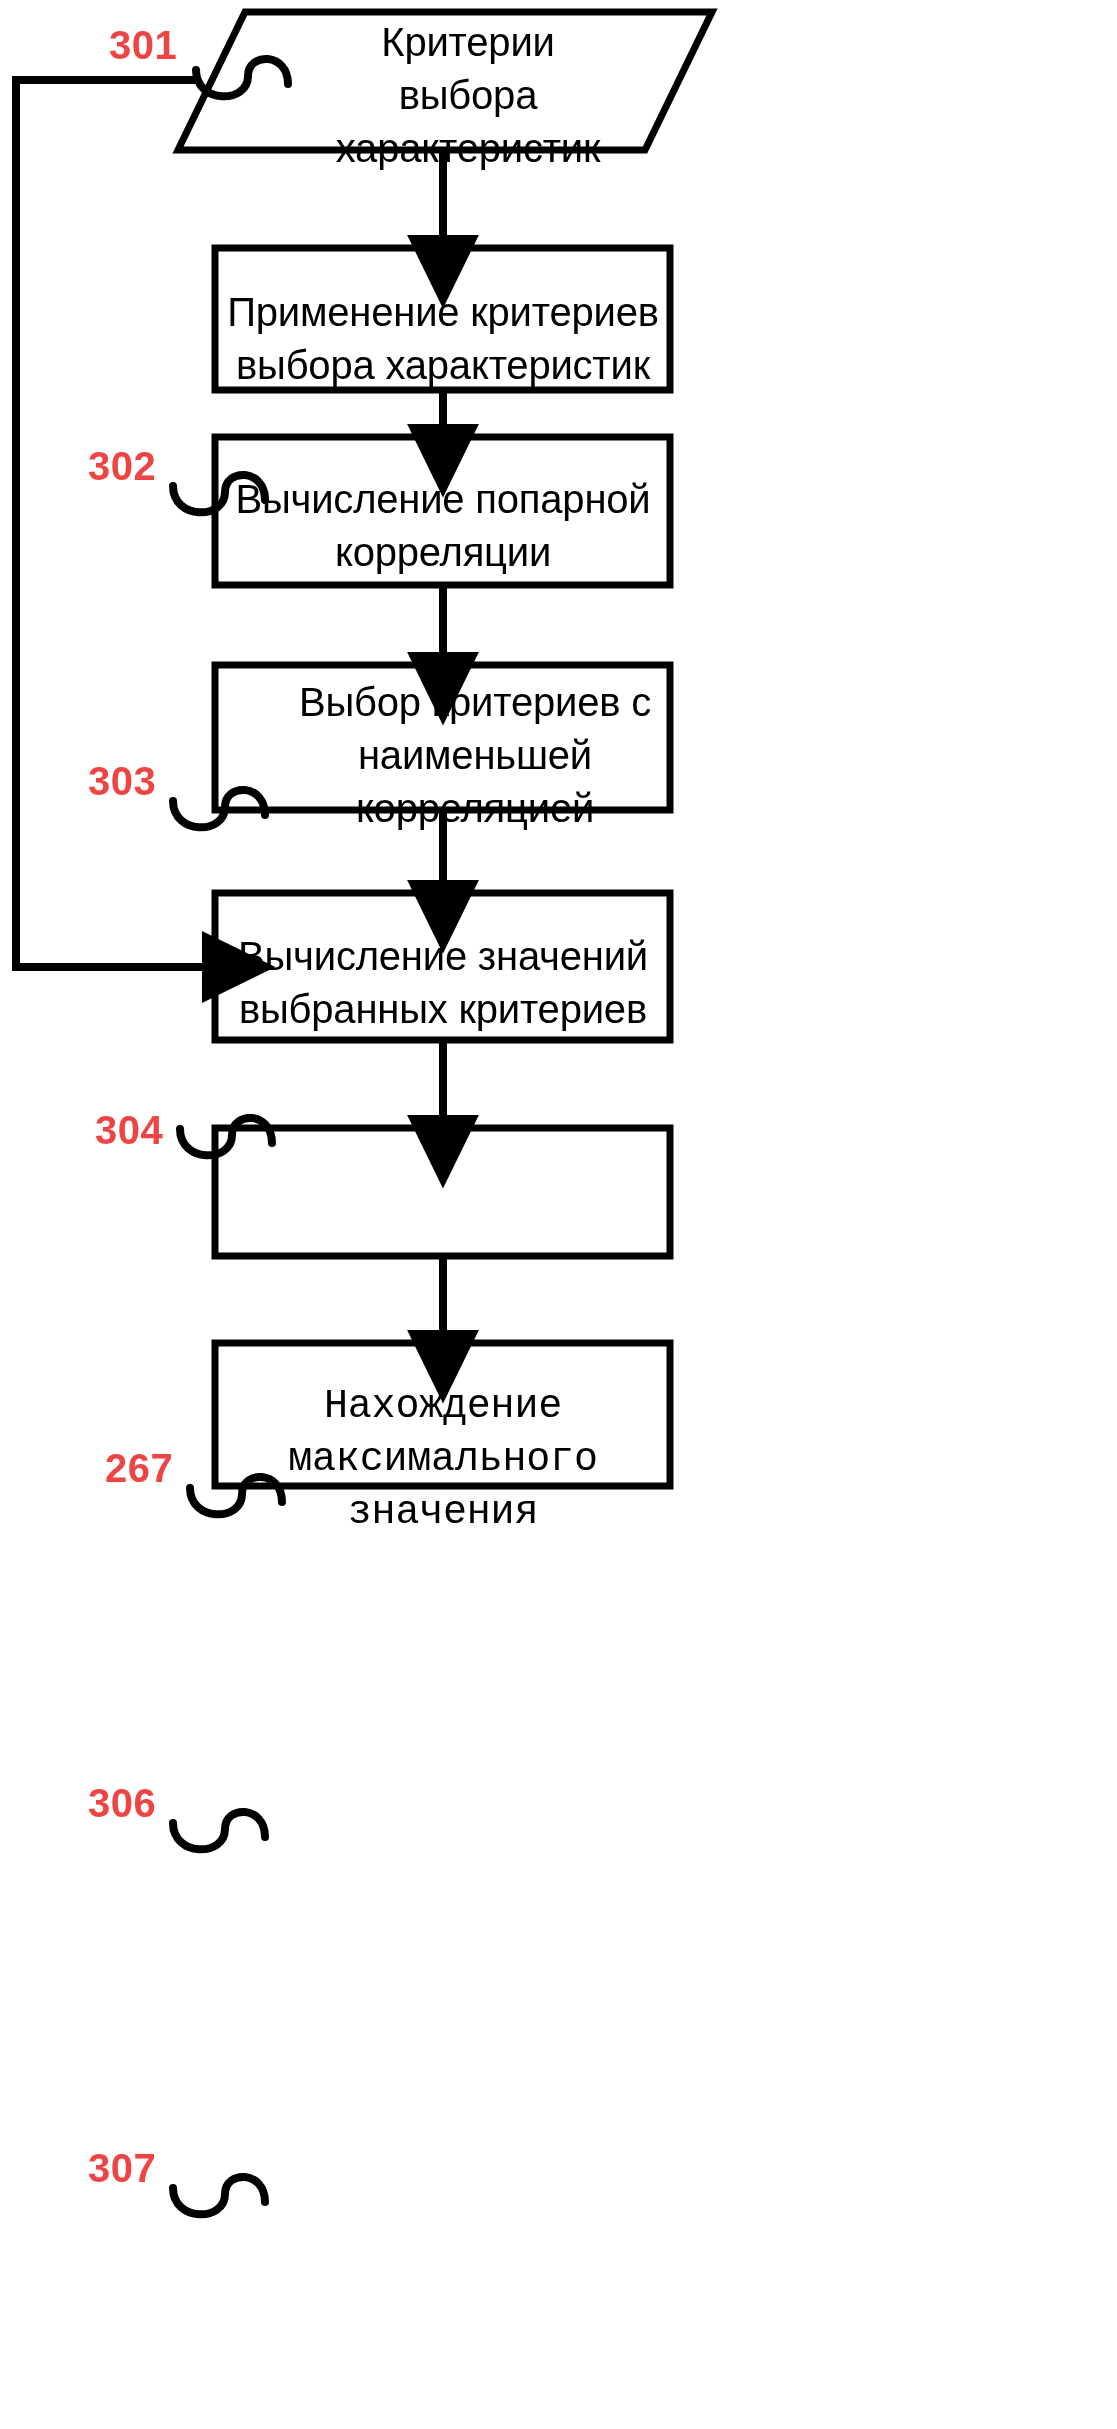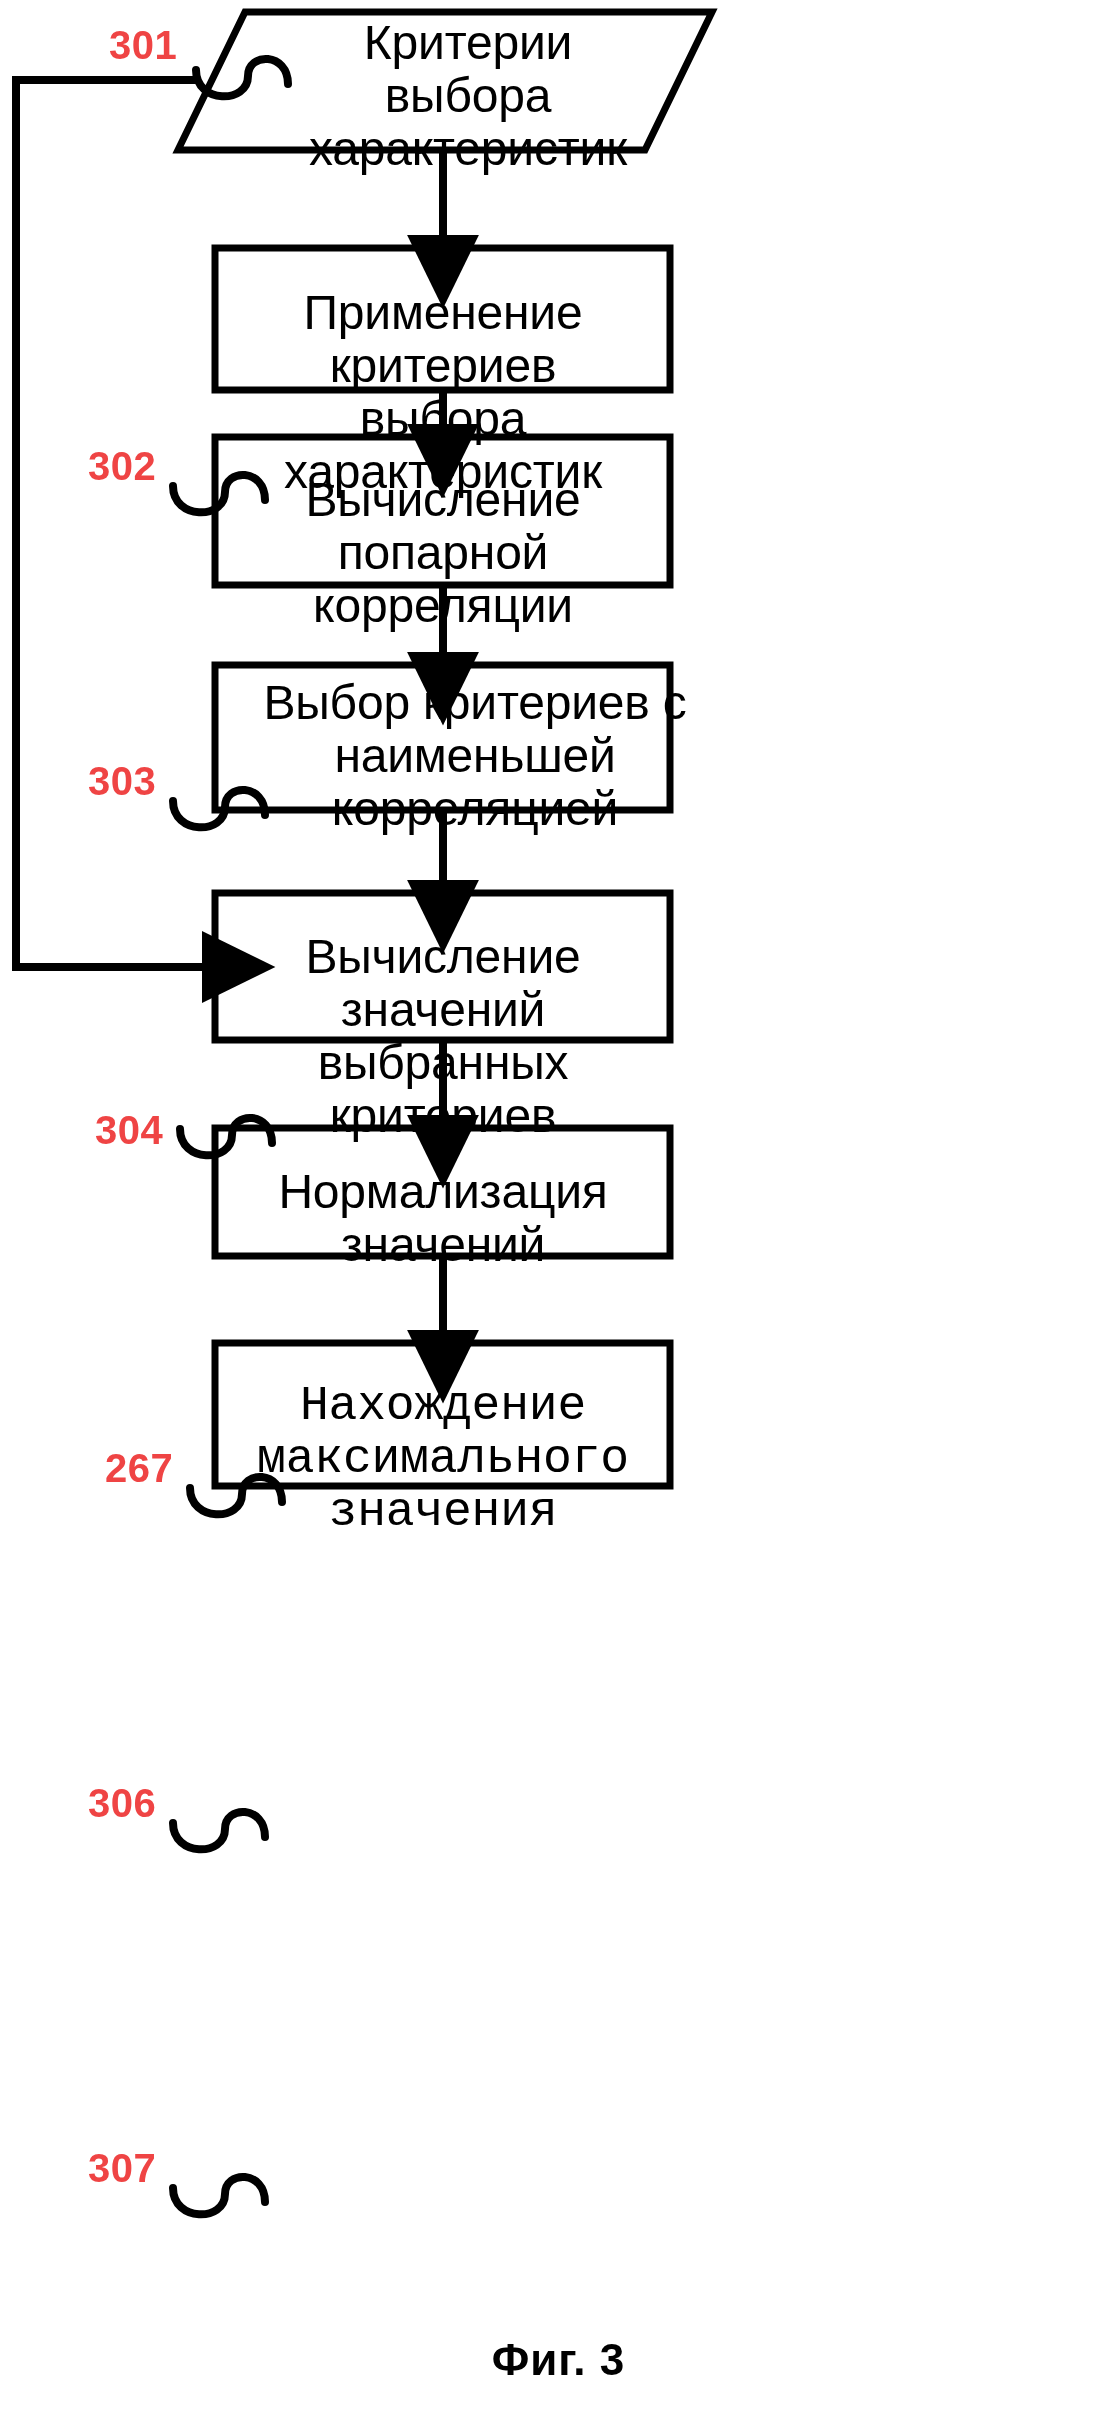"Критерии" .node-text { font-size: 48px -> 40px }
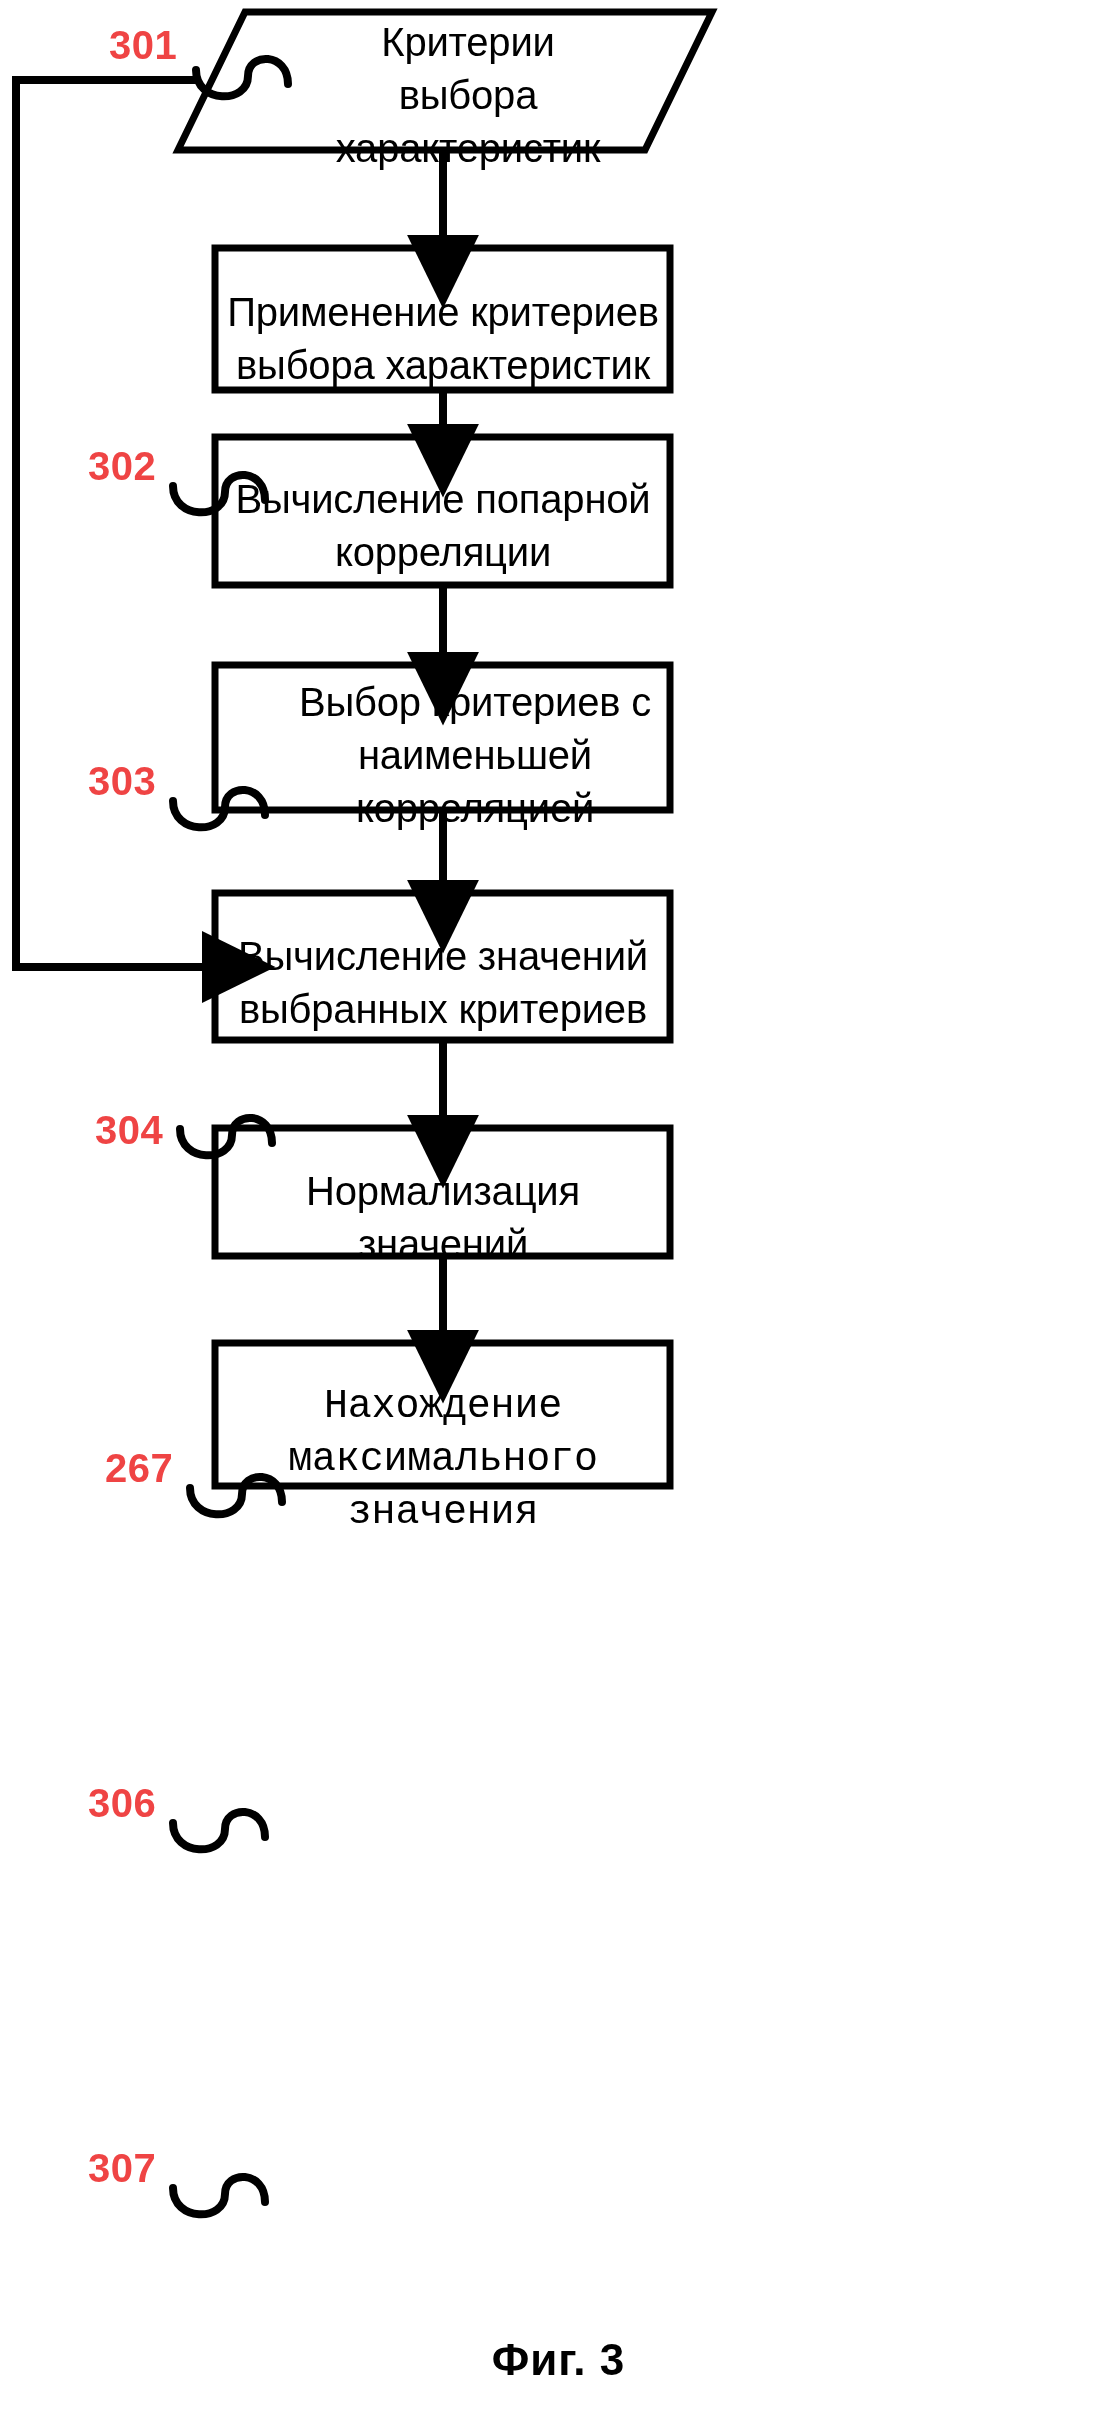"Нормализация значений" div.node-text { html: <div>Нормализация значений</div> -> none }
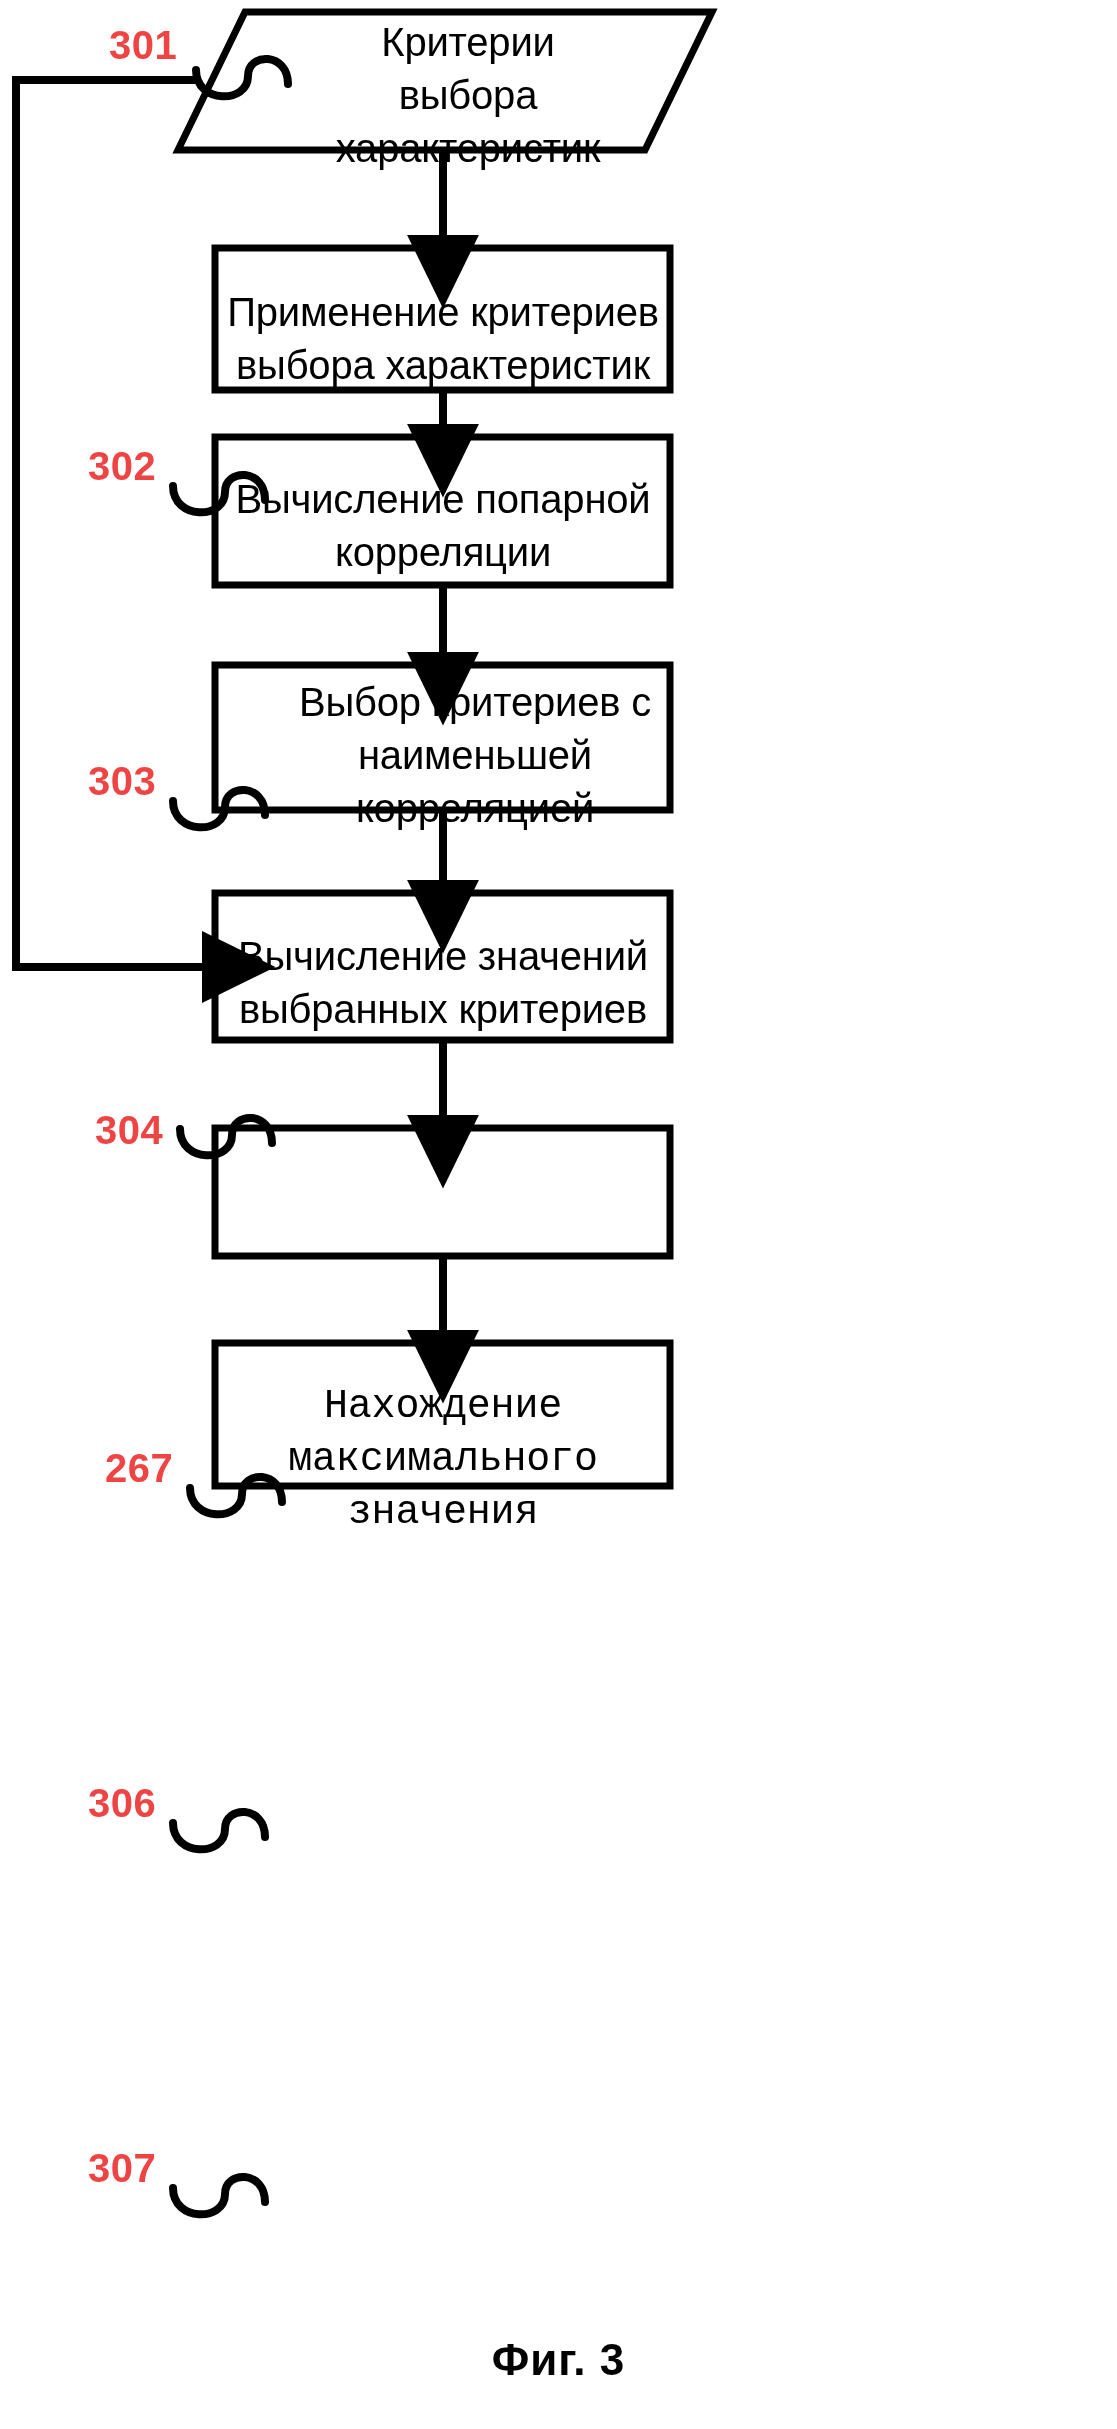"Фиг. 3" div.fig-caption { html: <div>Фиг. 3</div> -> none }
